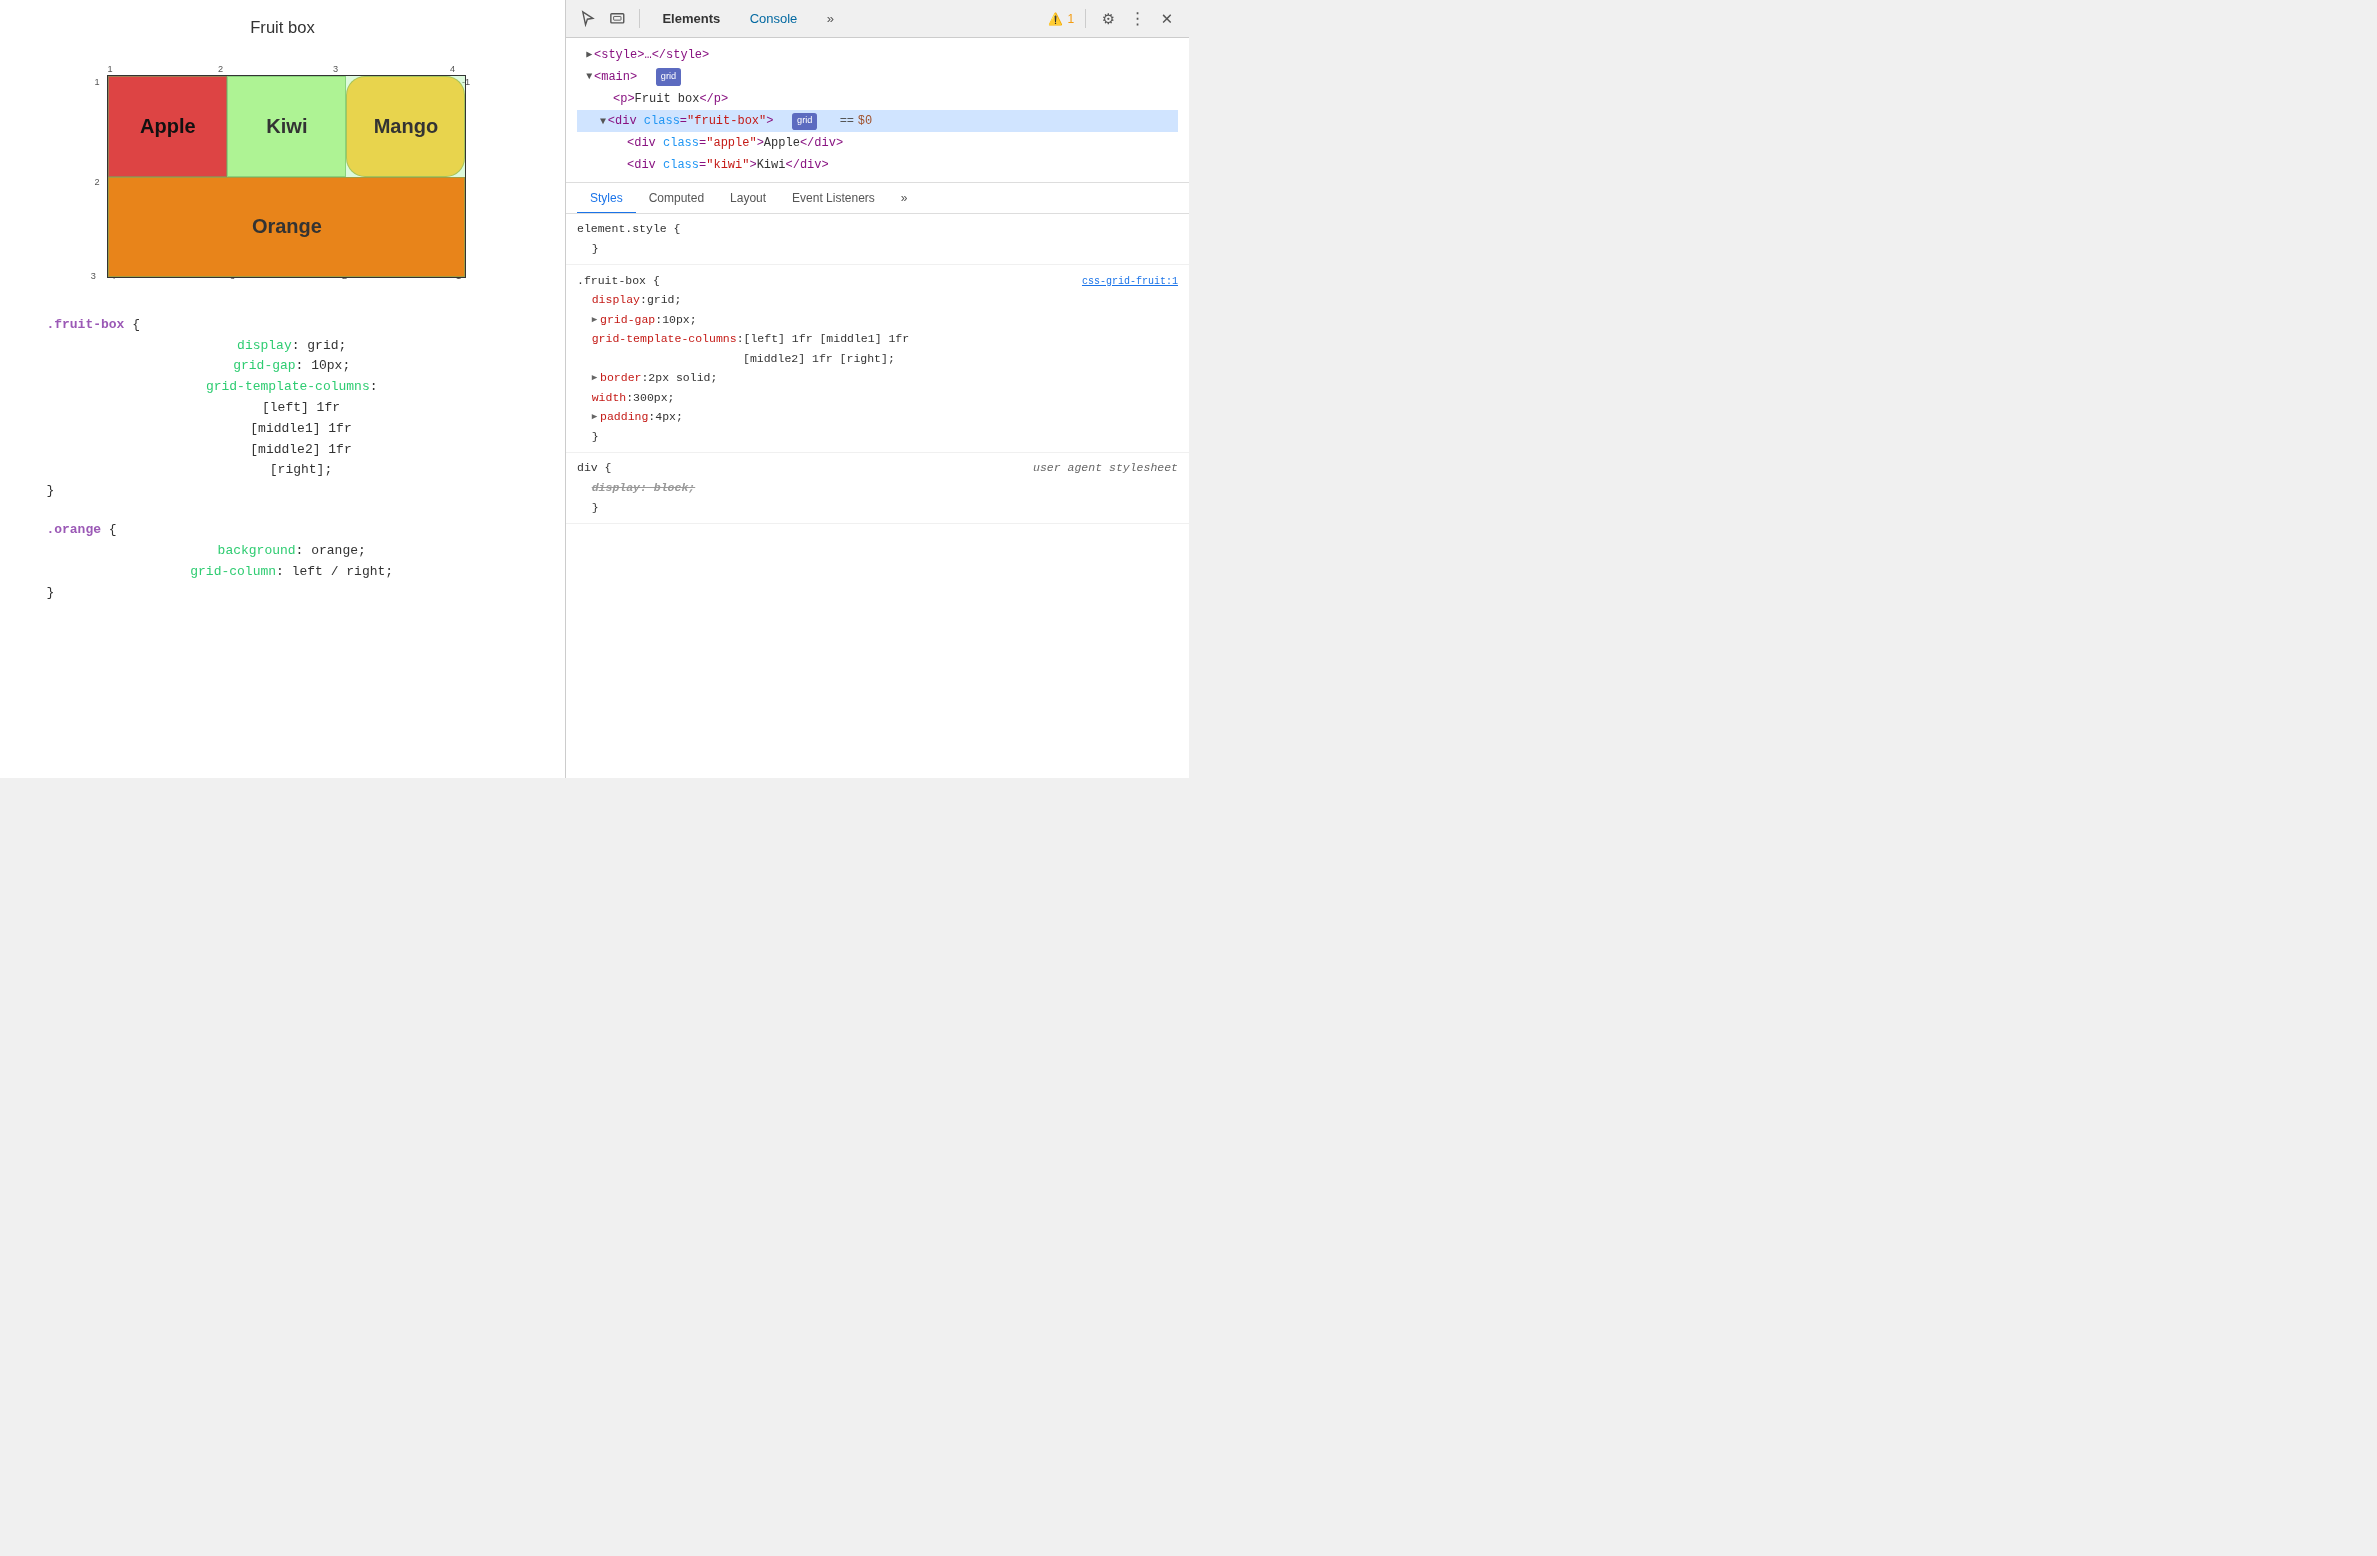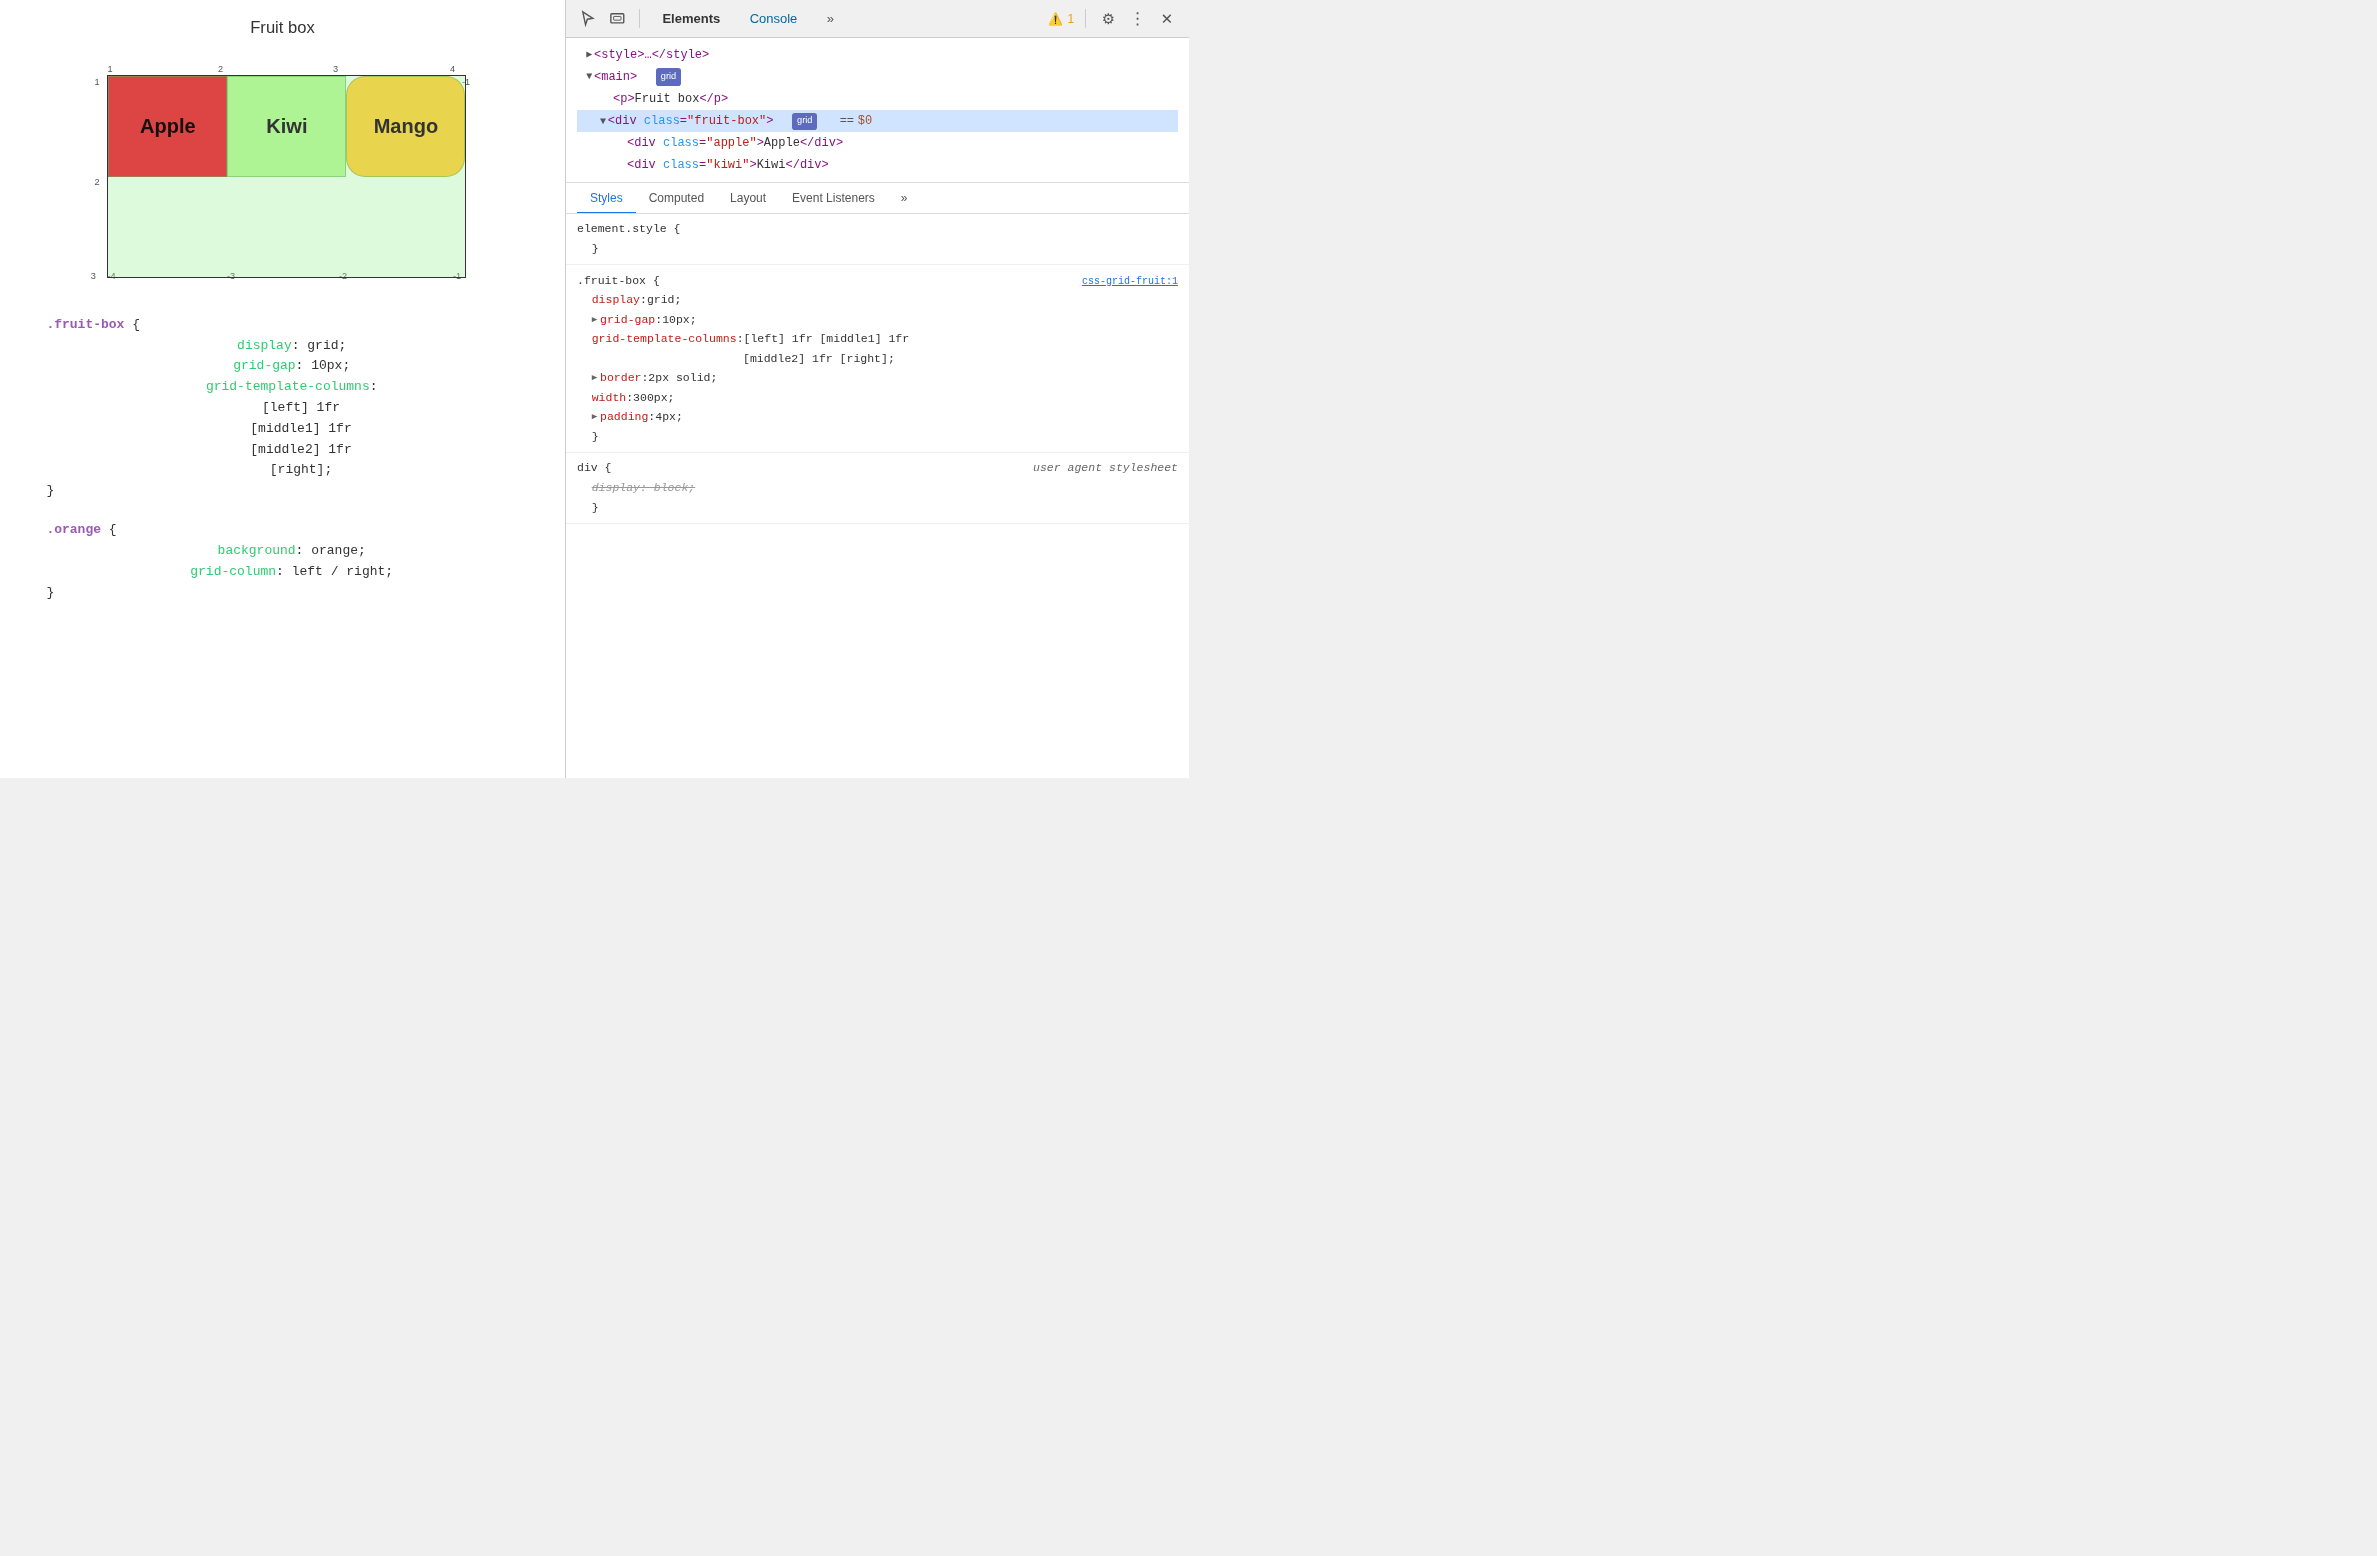"Orange" div.fruit-cell { html: none -> <div>Orange</div> }
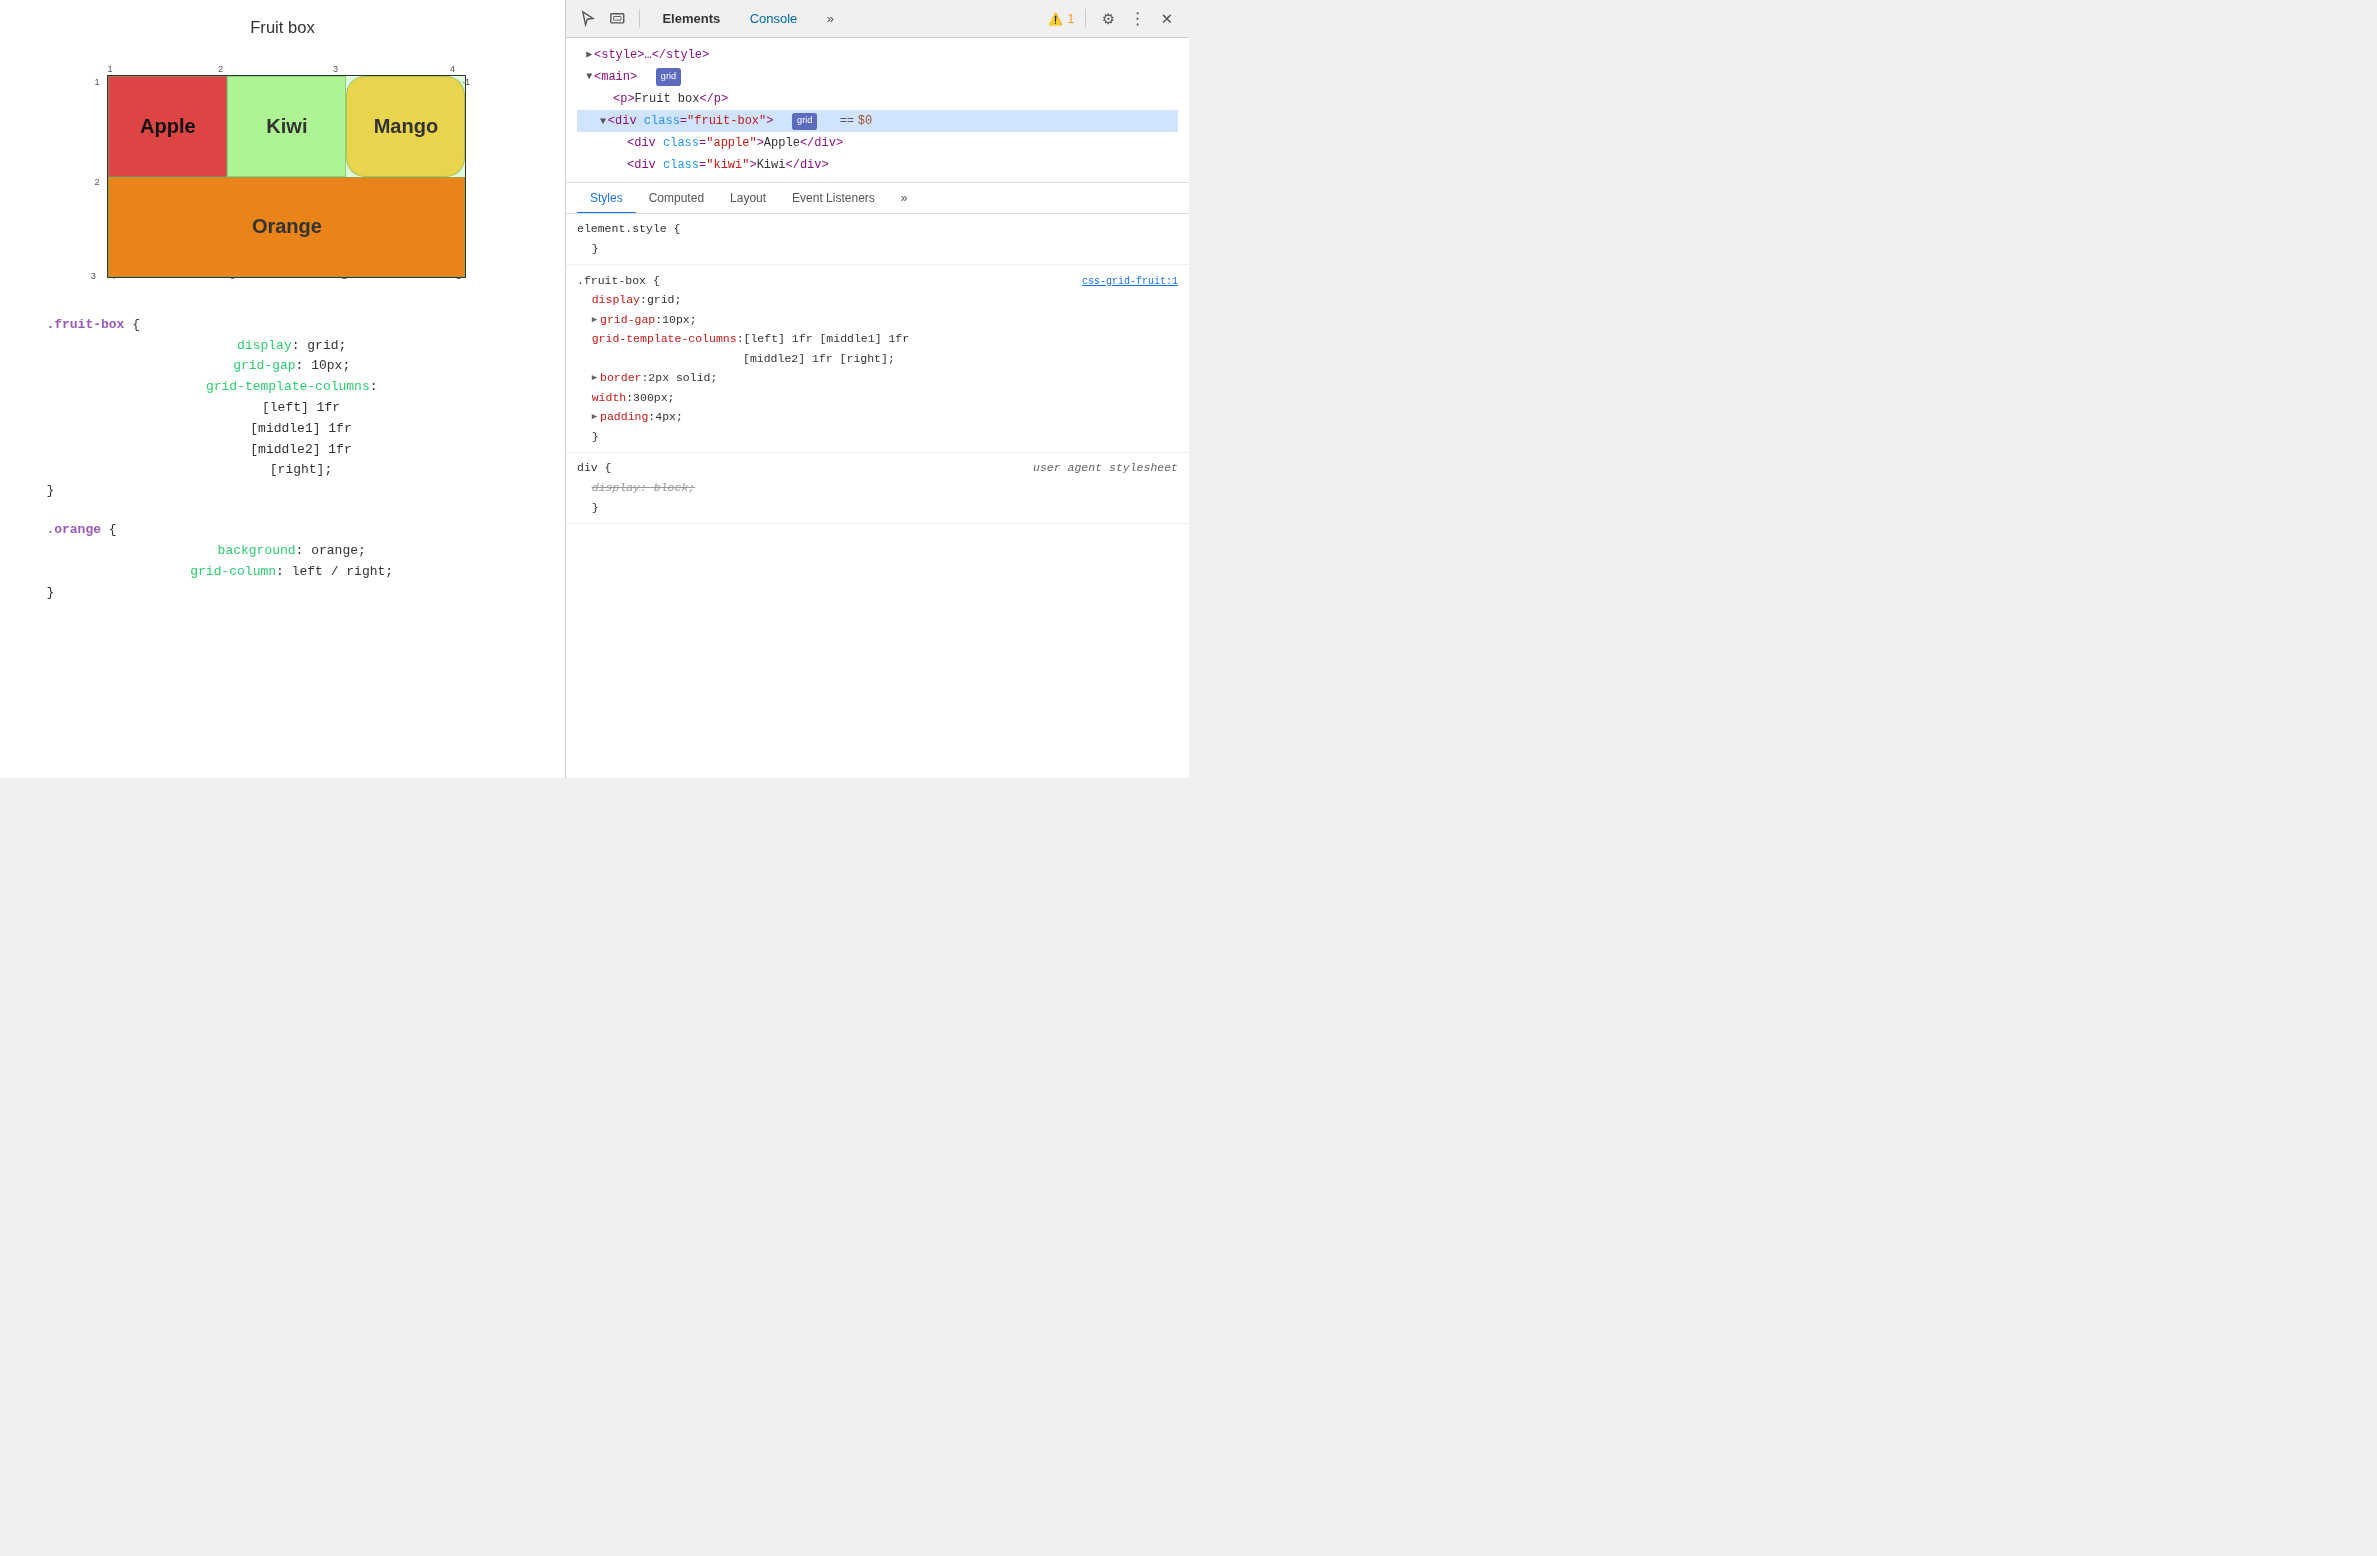"display: block;" .strikethrough { font-weight: none -> bold }
